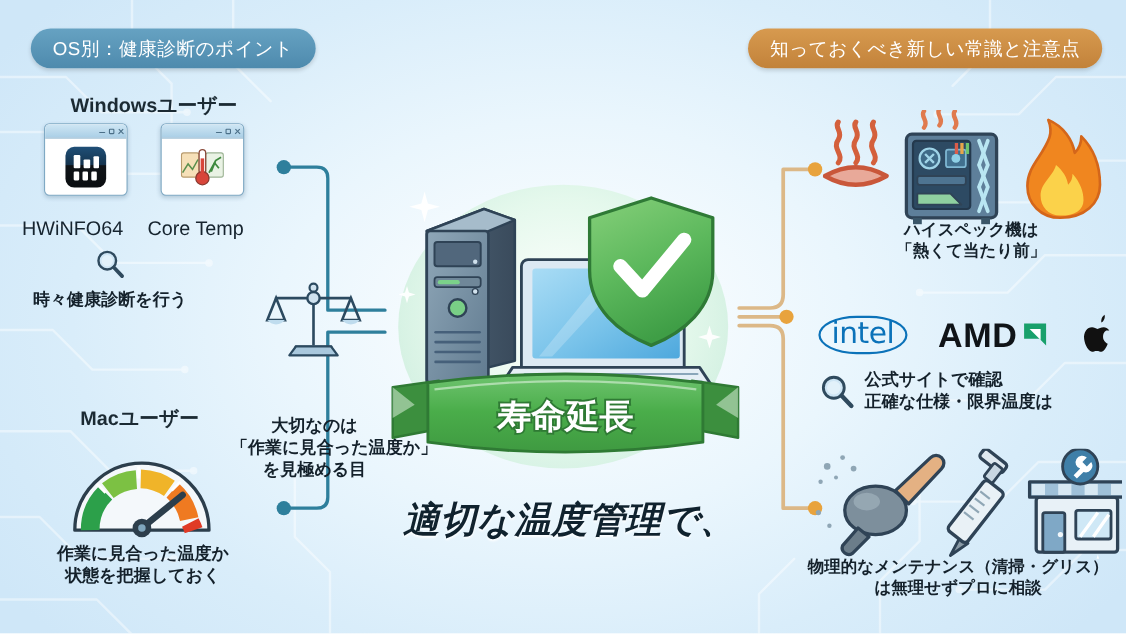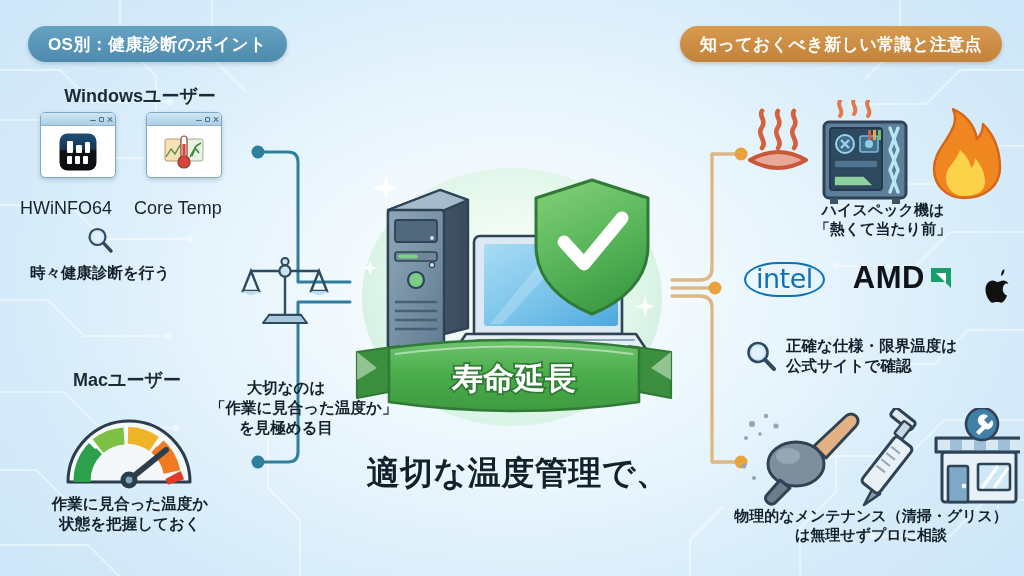"OS別：健康診断のポイント" .pill { font-weight: 700 -> 400 }
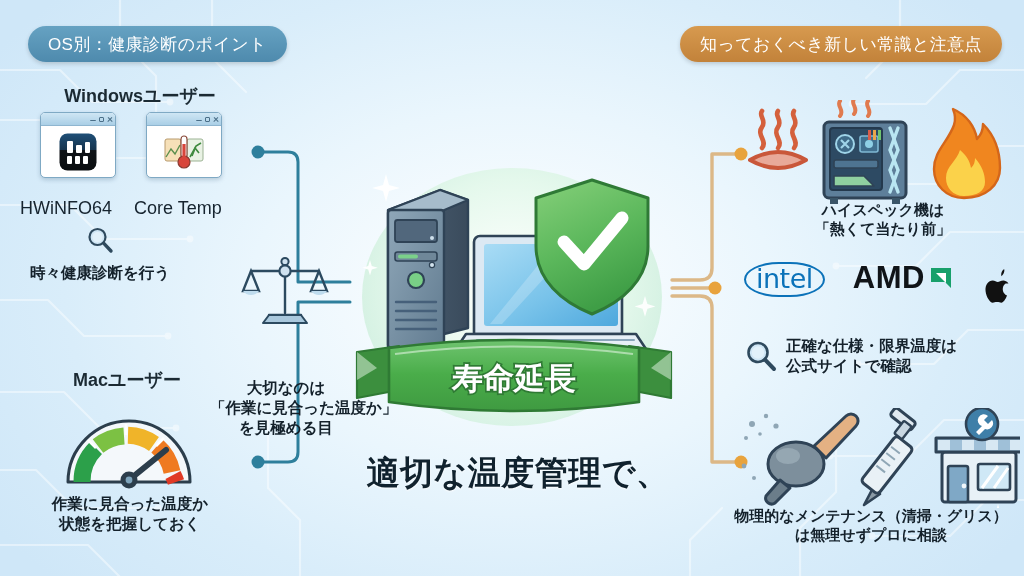"intel" #brandrow { align-items: flex-start -> center; top: 262px -> 276px }
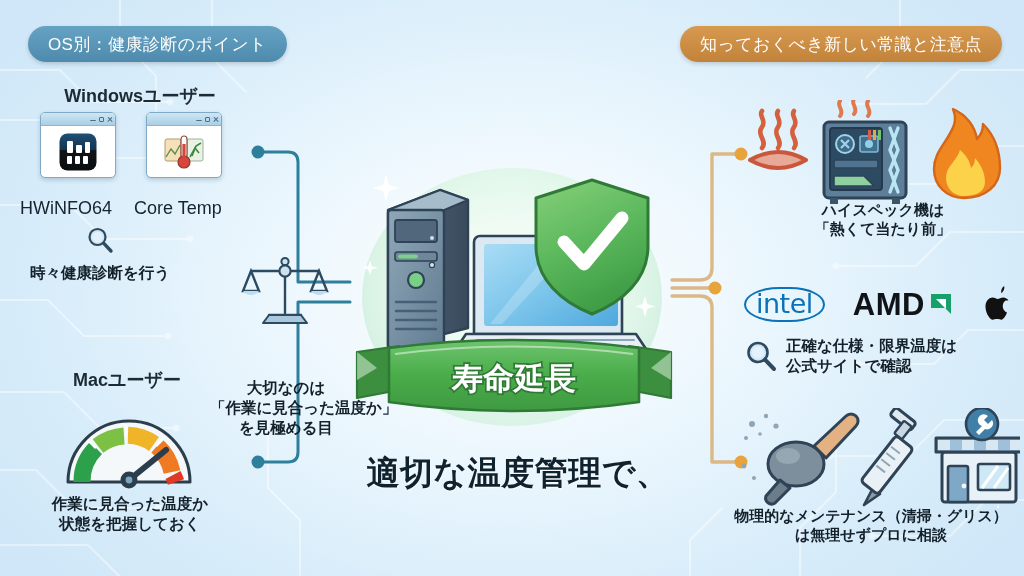"正確な仕様・限界温度は" span { order: before "公式サイトで確認" -> after "公式サイトで確認" }
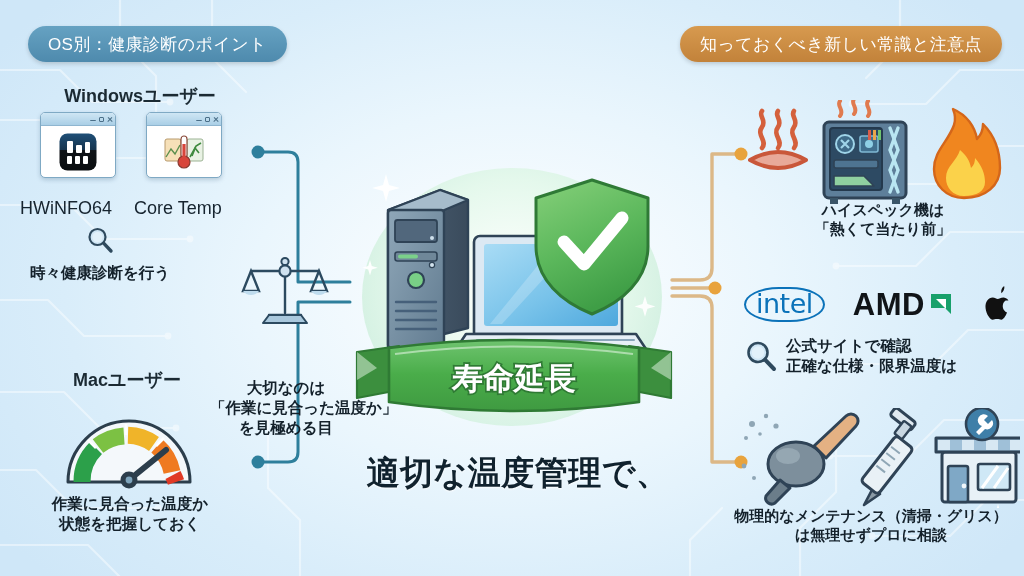"適切な温度管理で、" #headline { font-style: none -> italic }
